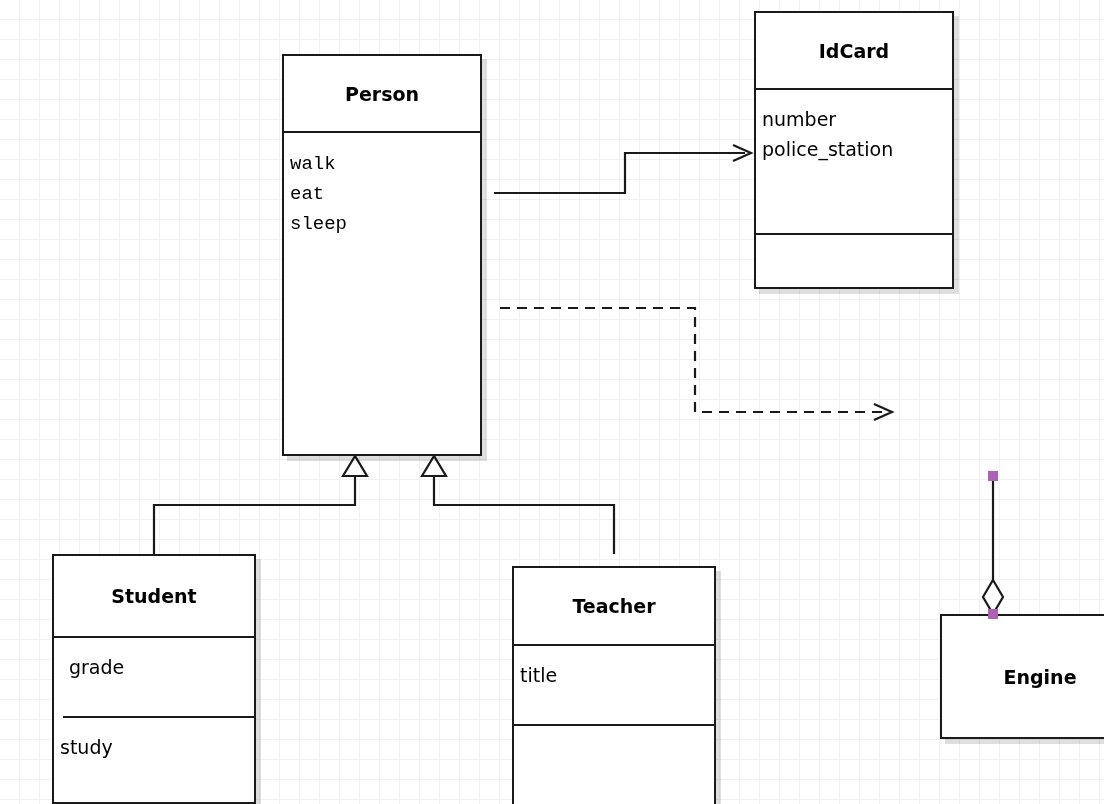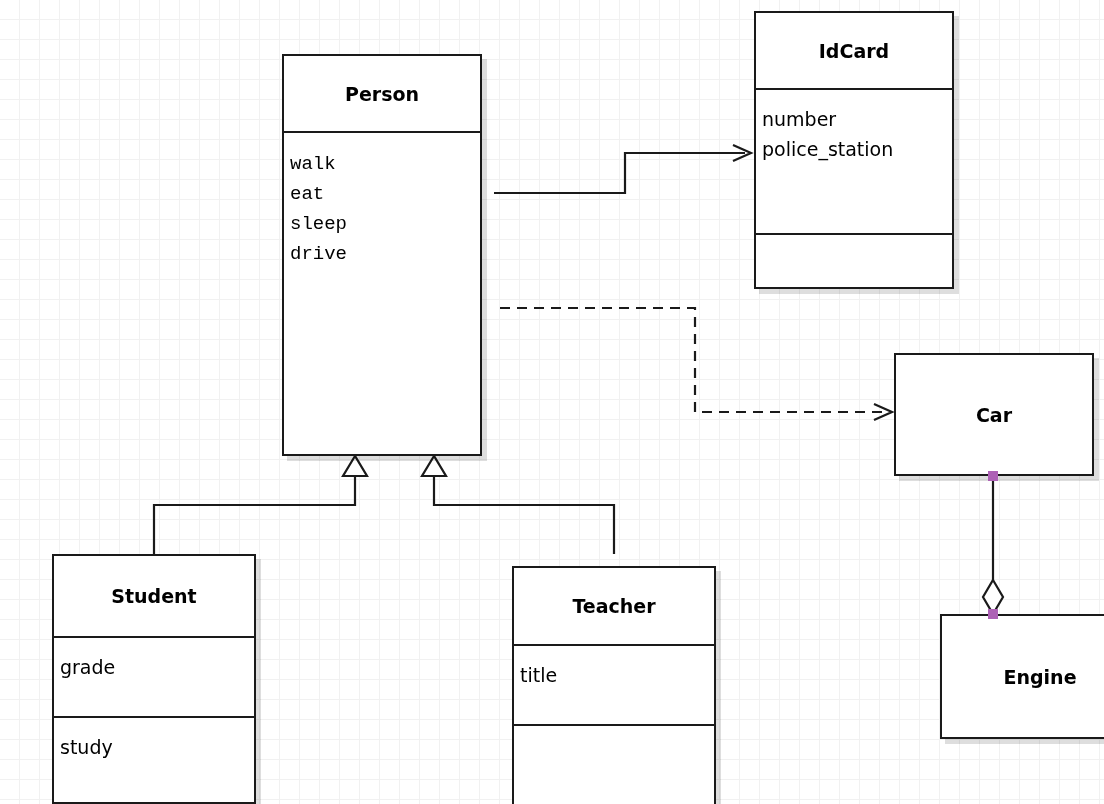"drive" span { html: <span>drive</span> -> none }
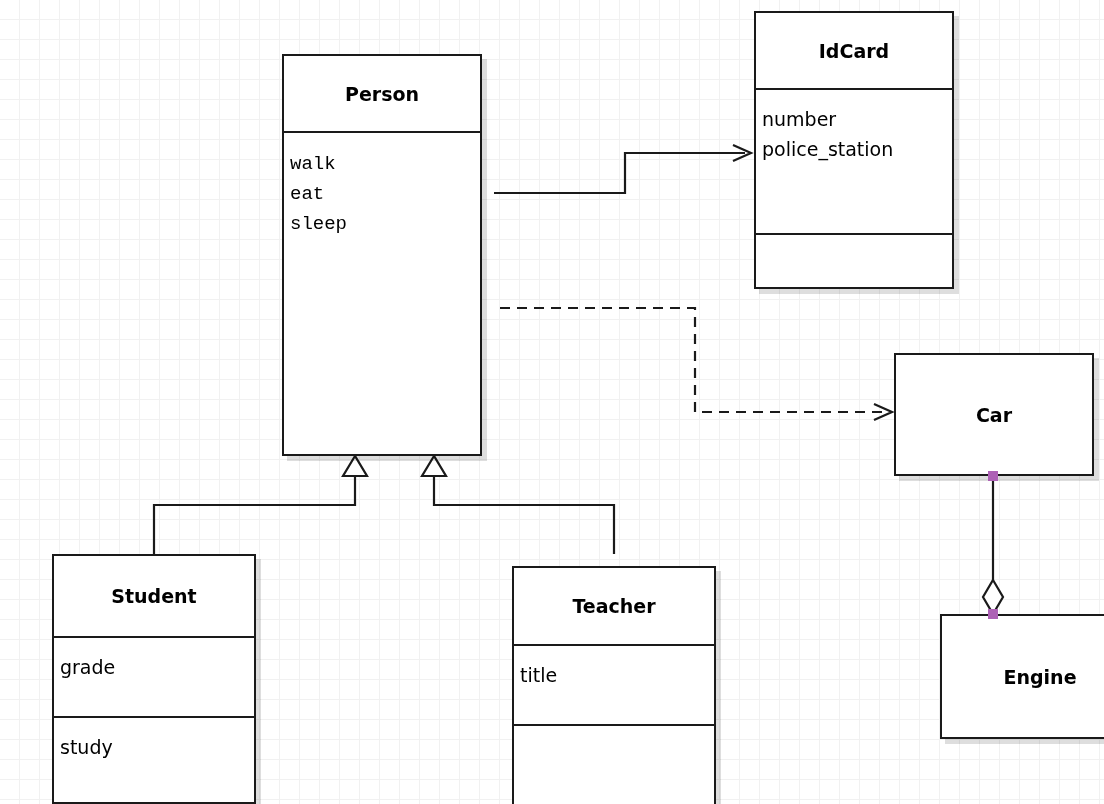"Car" div.uml-class { html: <div> <div>Car</div> </div> -> none }
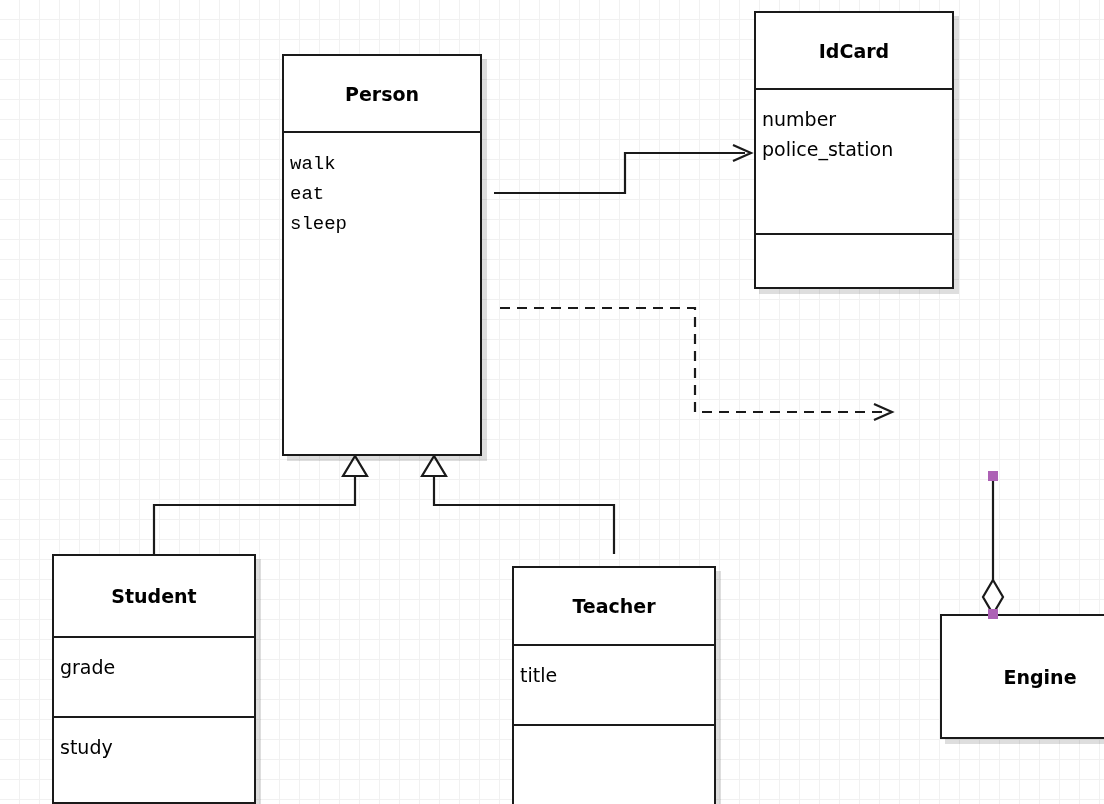"grade" div.uml-compartment { margin-left: none -> 9px }
